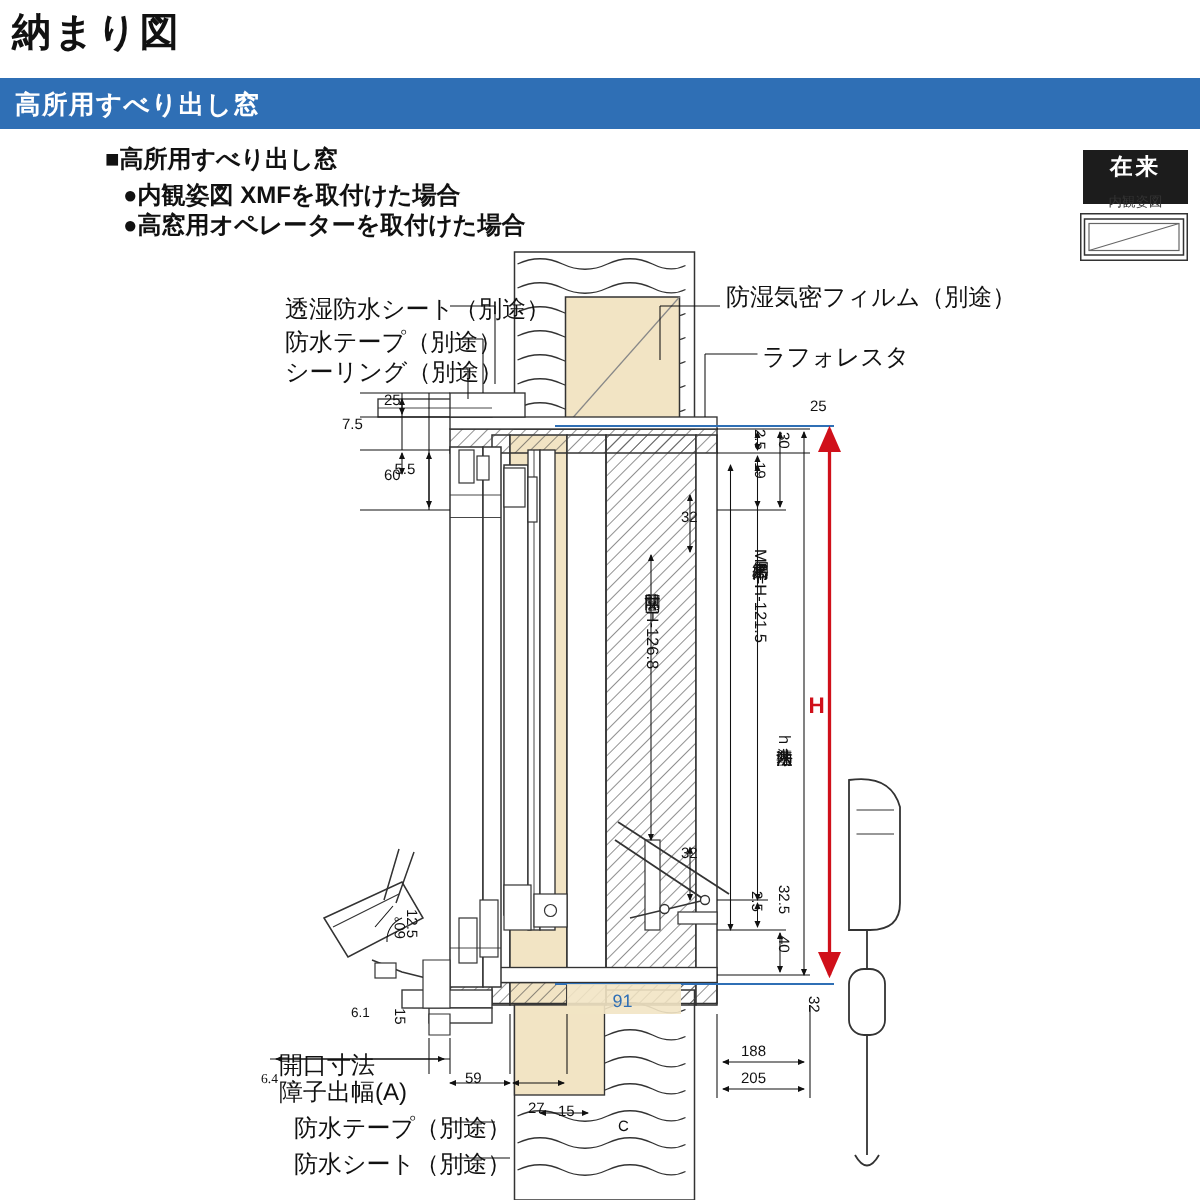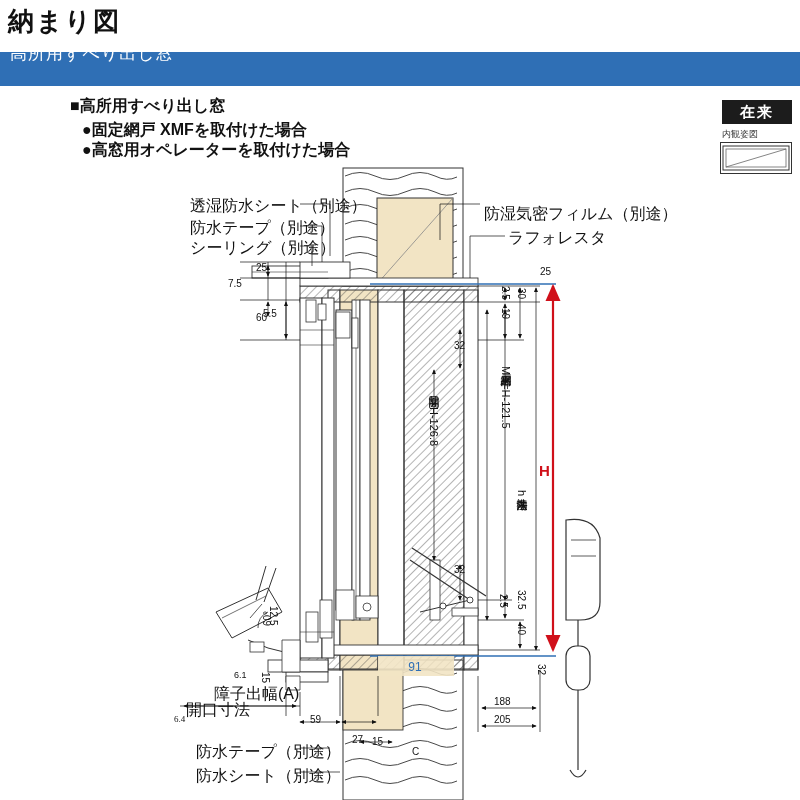"高所用すべり出し窓" .hdr-bar-text { font-weight: normal -> bold; top: 42px -> 58px }
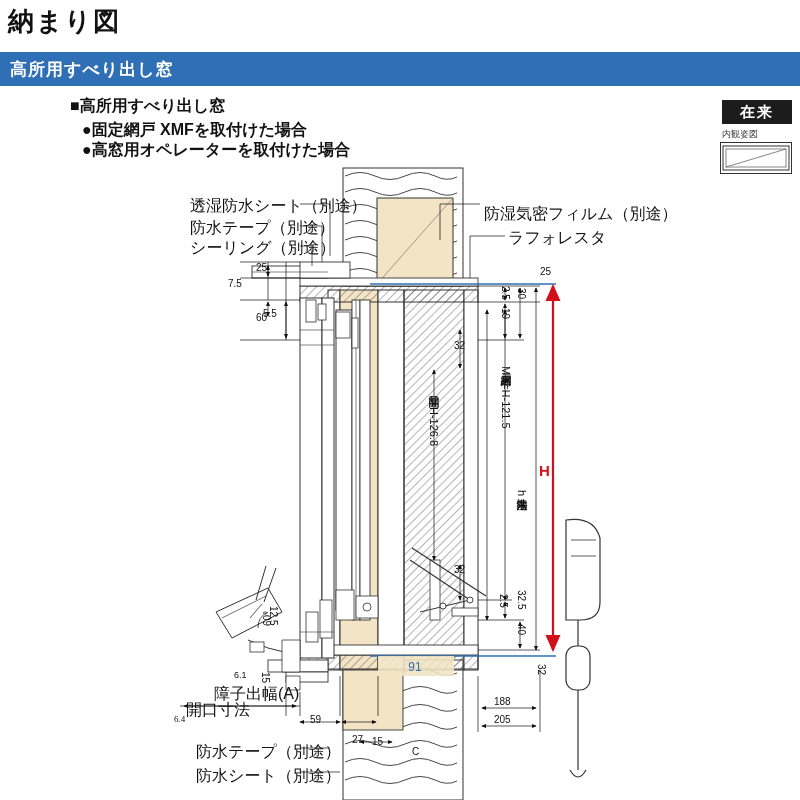"在来" .badge { height: 24px -> 36px }
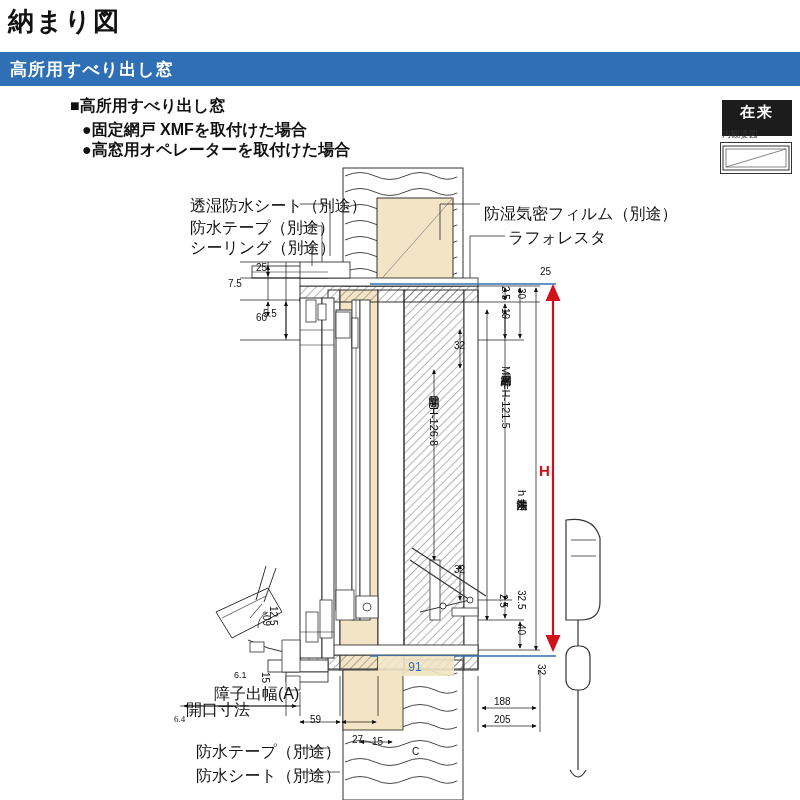"●固定網戸 XMFを取付けた場合" div.cap { text: 固定網戸 -> 内観姿図 }
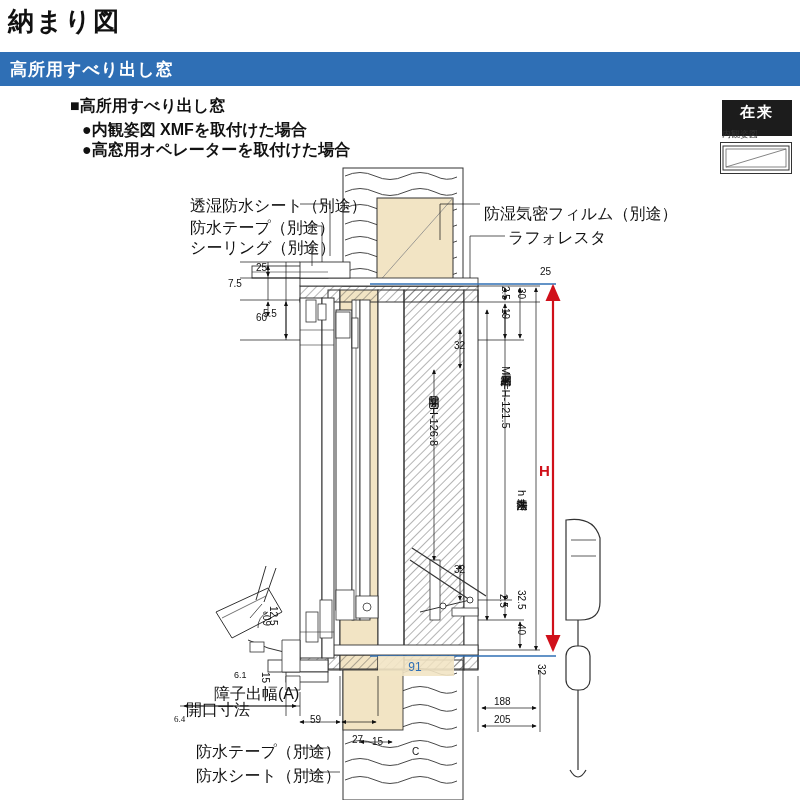"内観姿図" .badge-cap { text-align: left -> center }
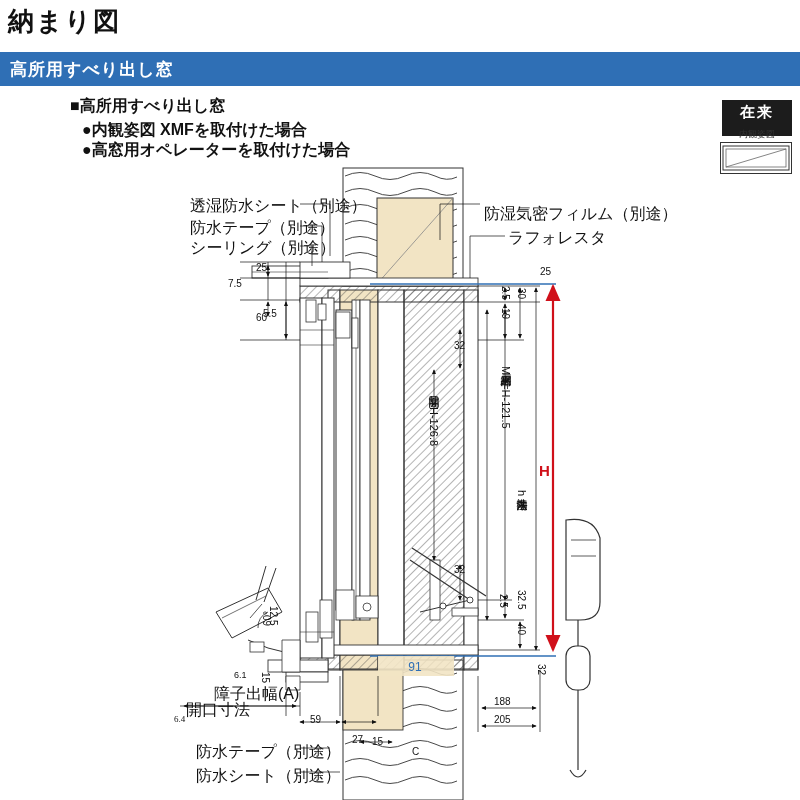"防湿気密フィルム（別途）" div.lbl { top: 204px -> 188px }
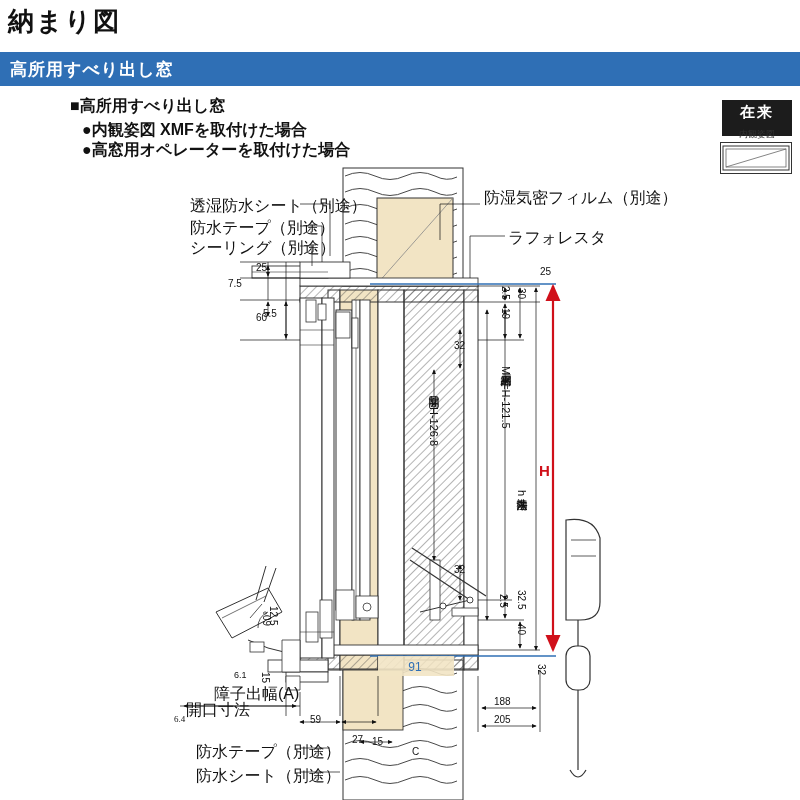"障子出幅(A)" div.lbl { margin-left: 28px -> none; top: 684px -> 718px }
